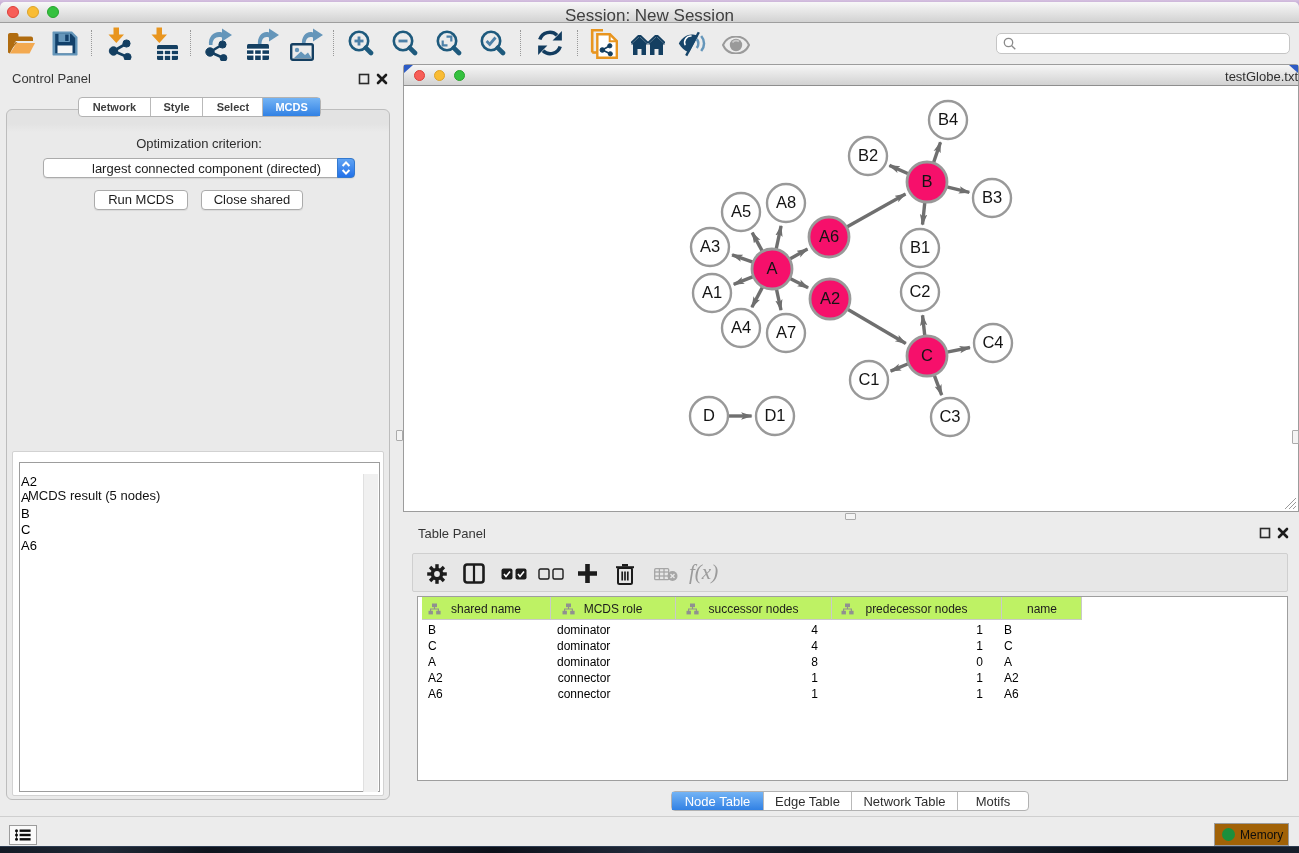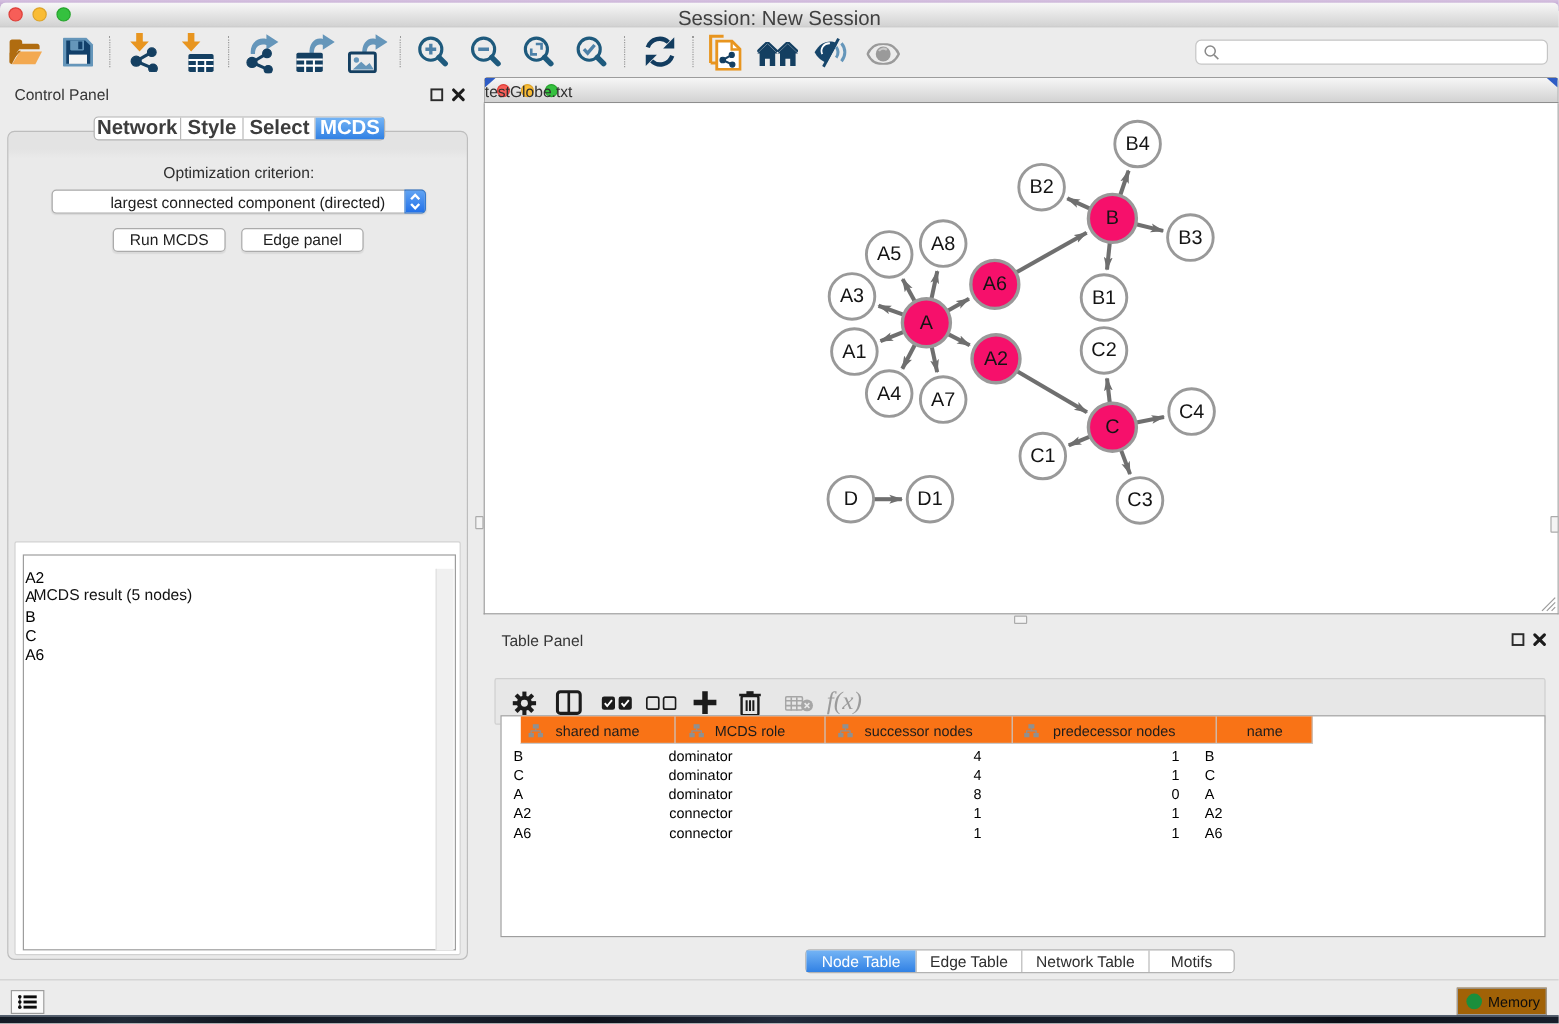"testGlobe.txt" #net-title .t { text-align: left -> right }
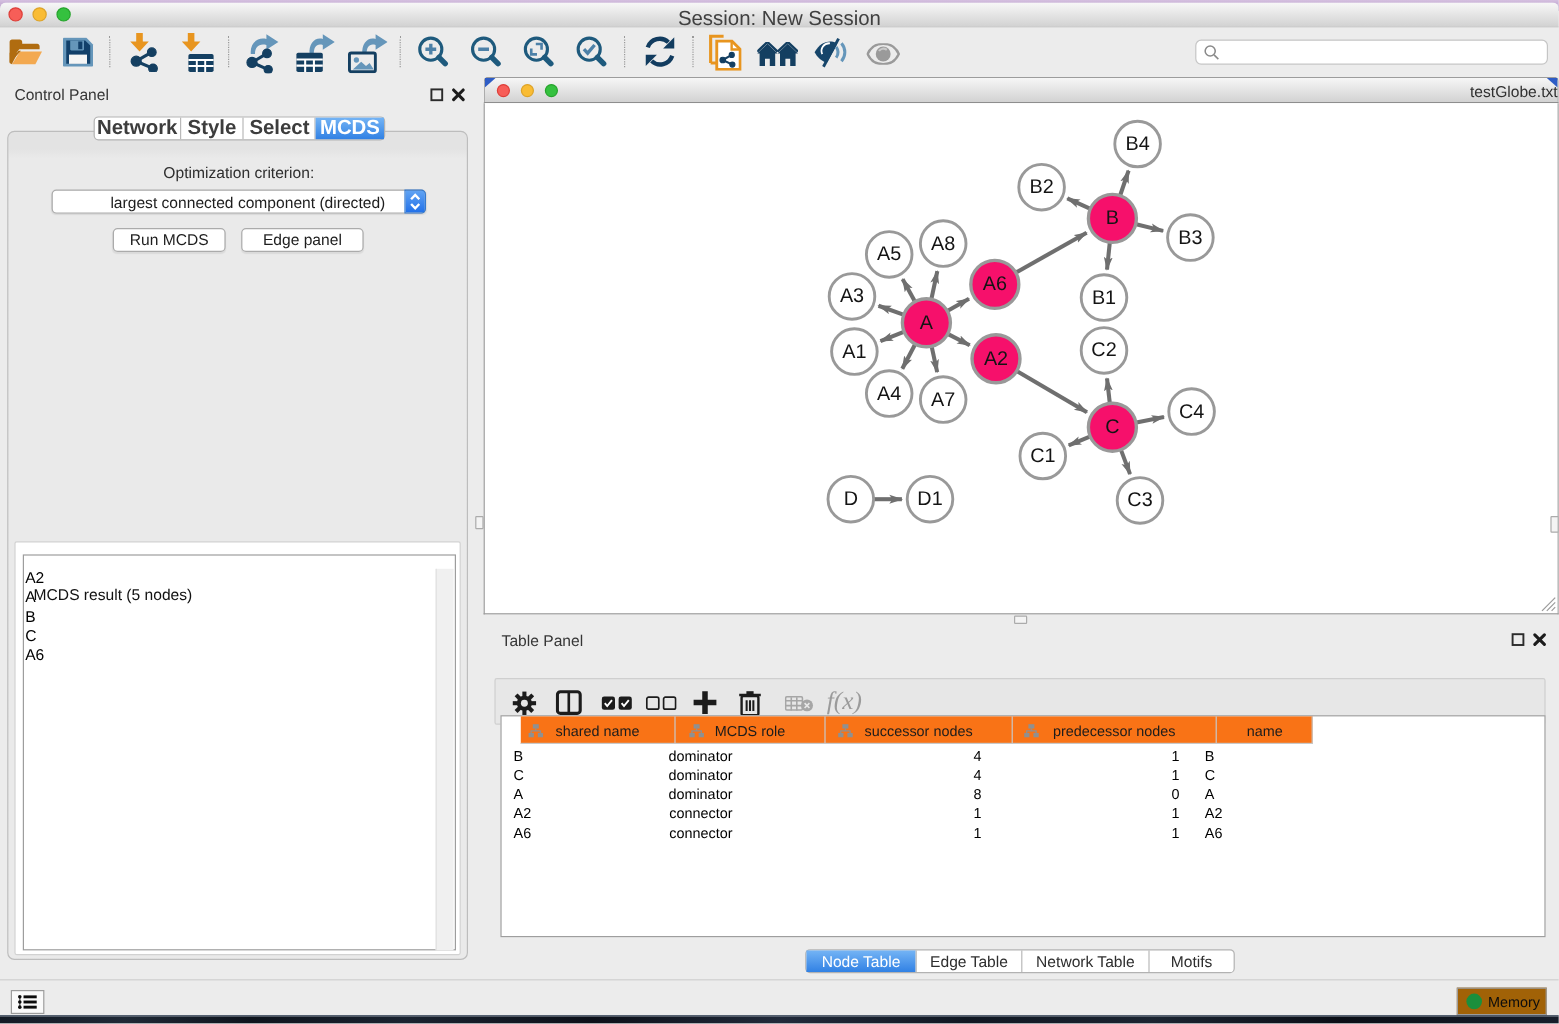"Network" #cp-tabs .seg { font-size: 17px -> 11px }
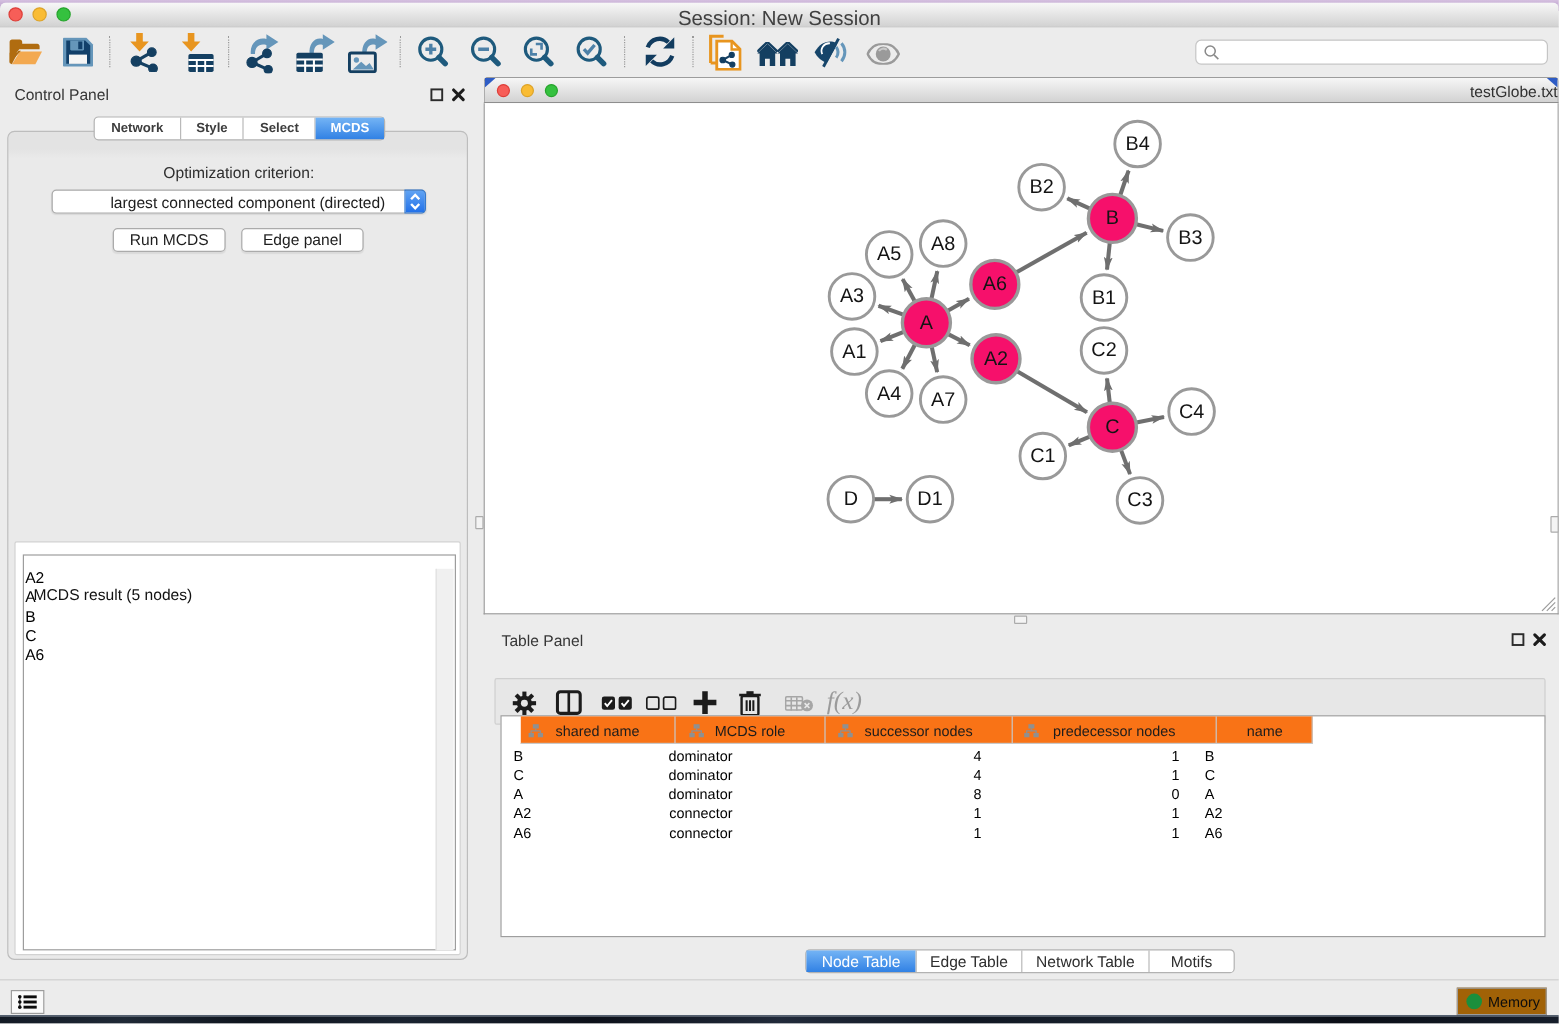"Edge panel" div.cpbtn { text: Edge panel -> Close shared }
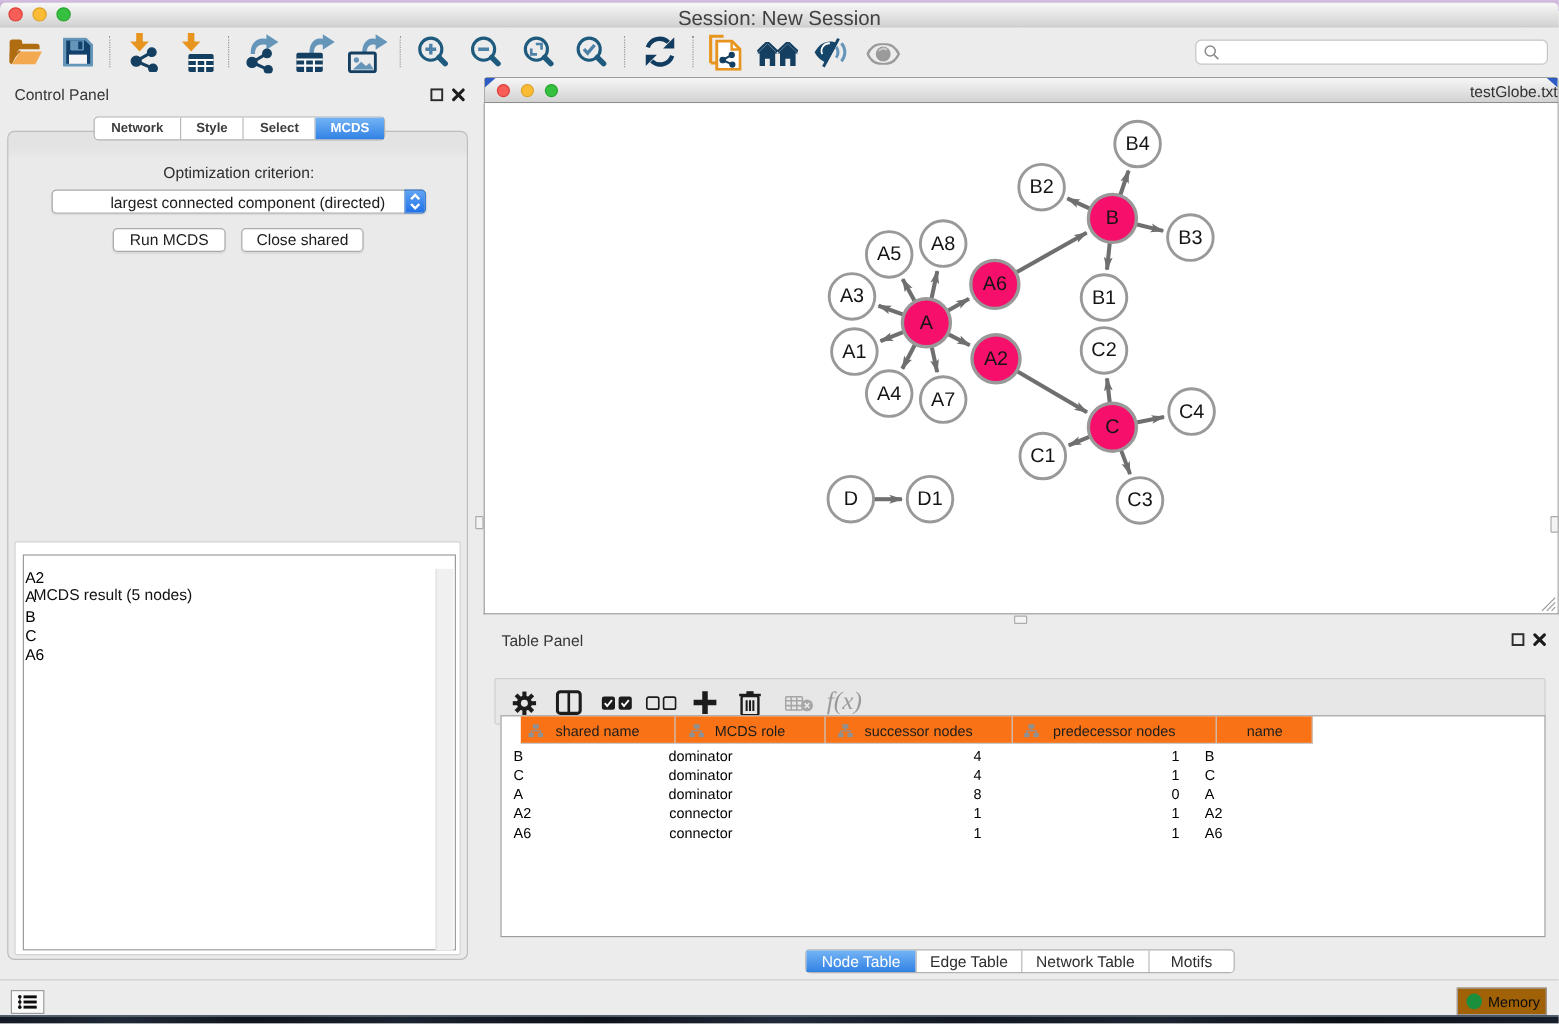"f(x)" #tp-toolbar { margin-top: 12px -> none }
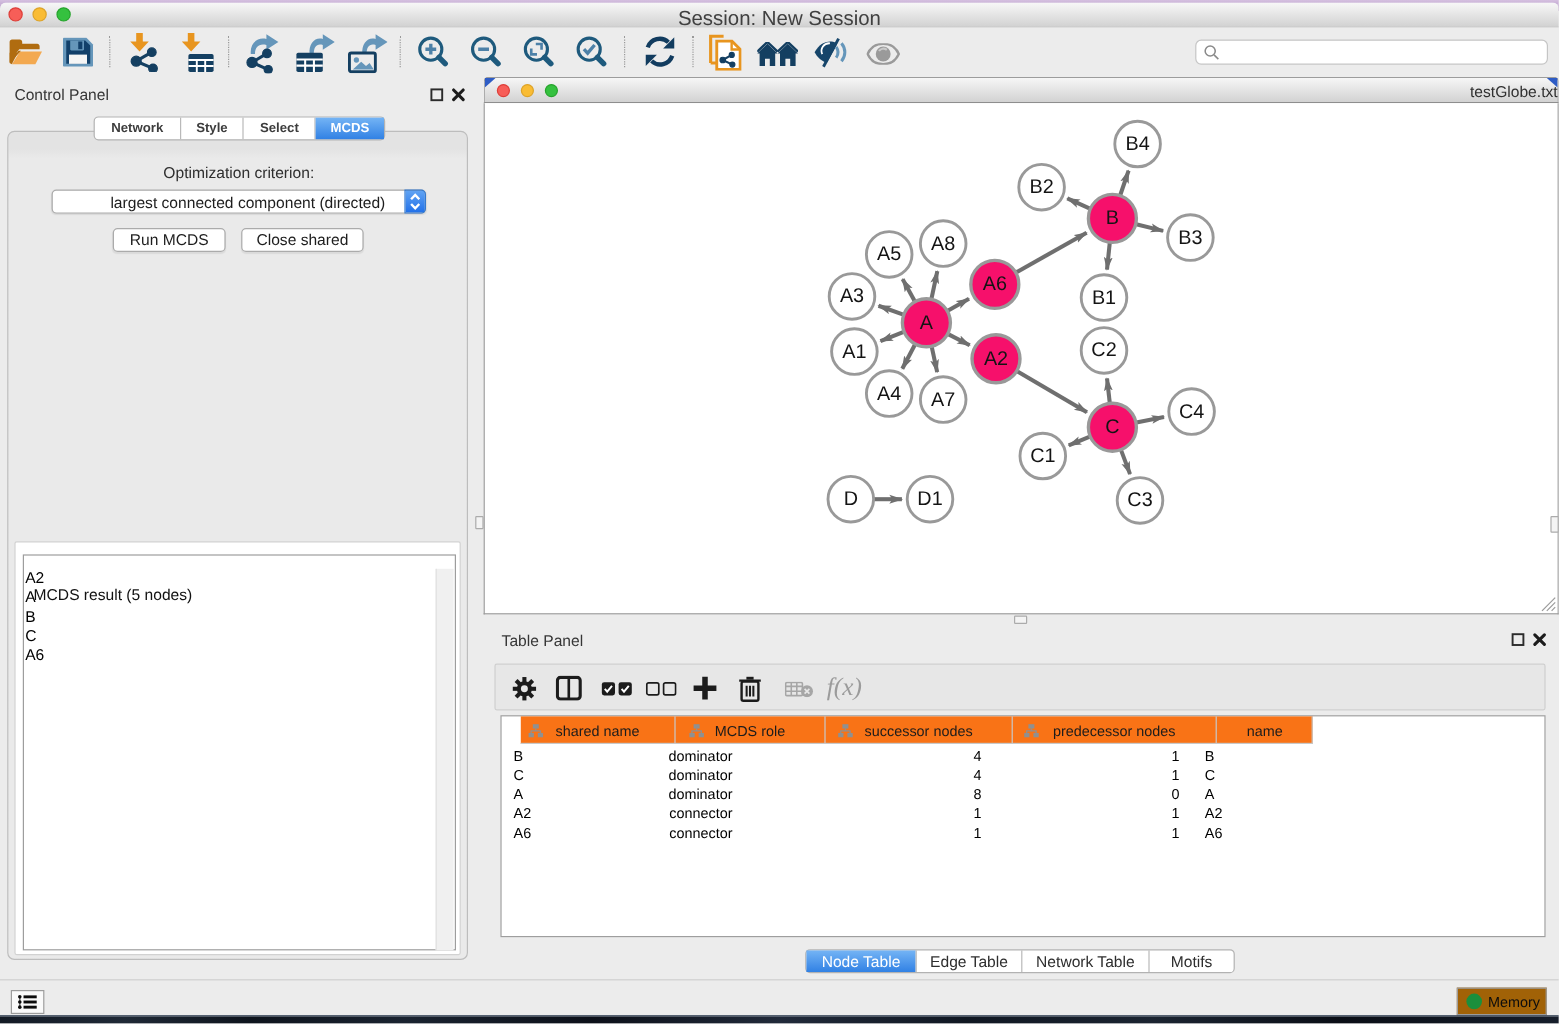"shared name" #tp-header { background: #f97316 -> #bef264; left: 16px -> 4px }
